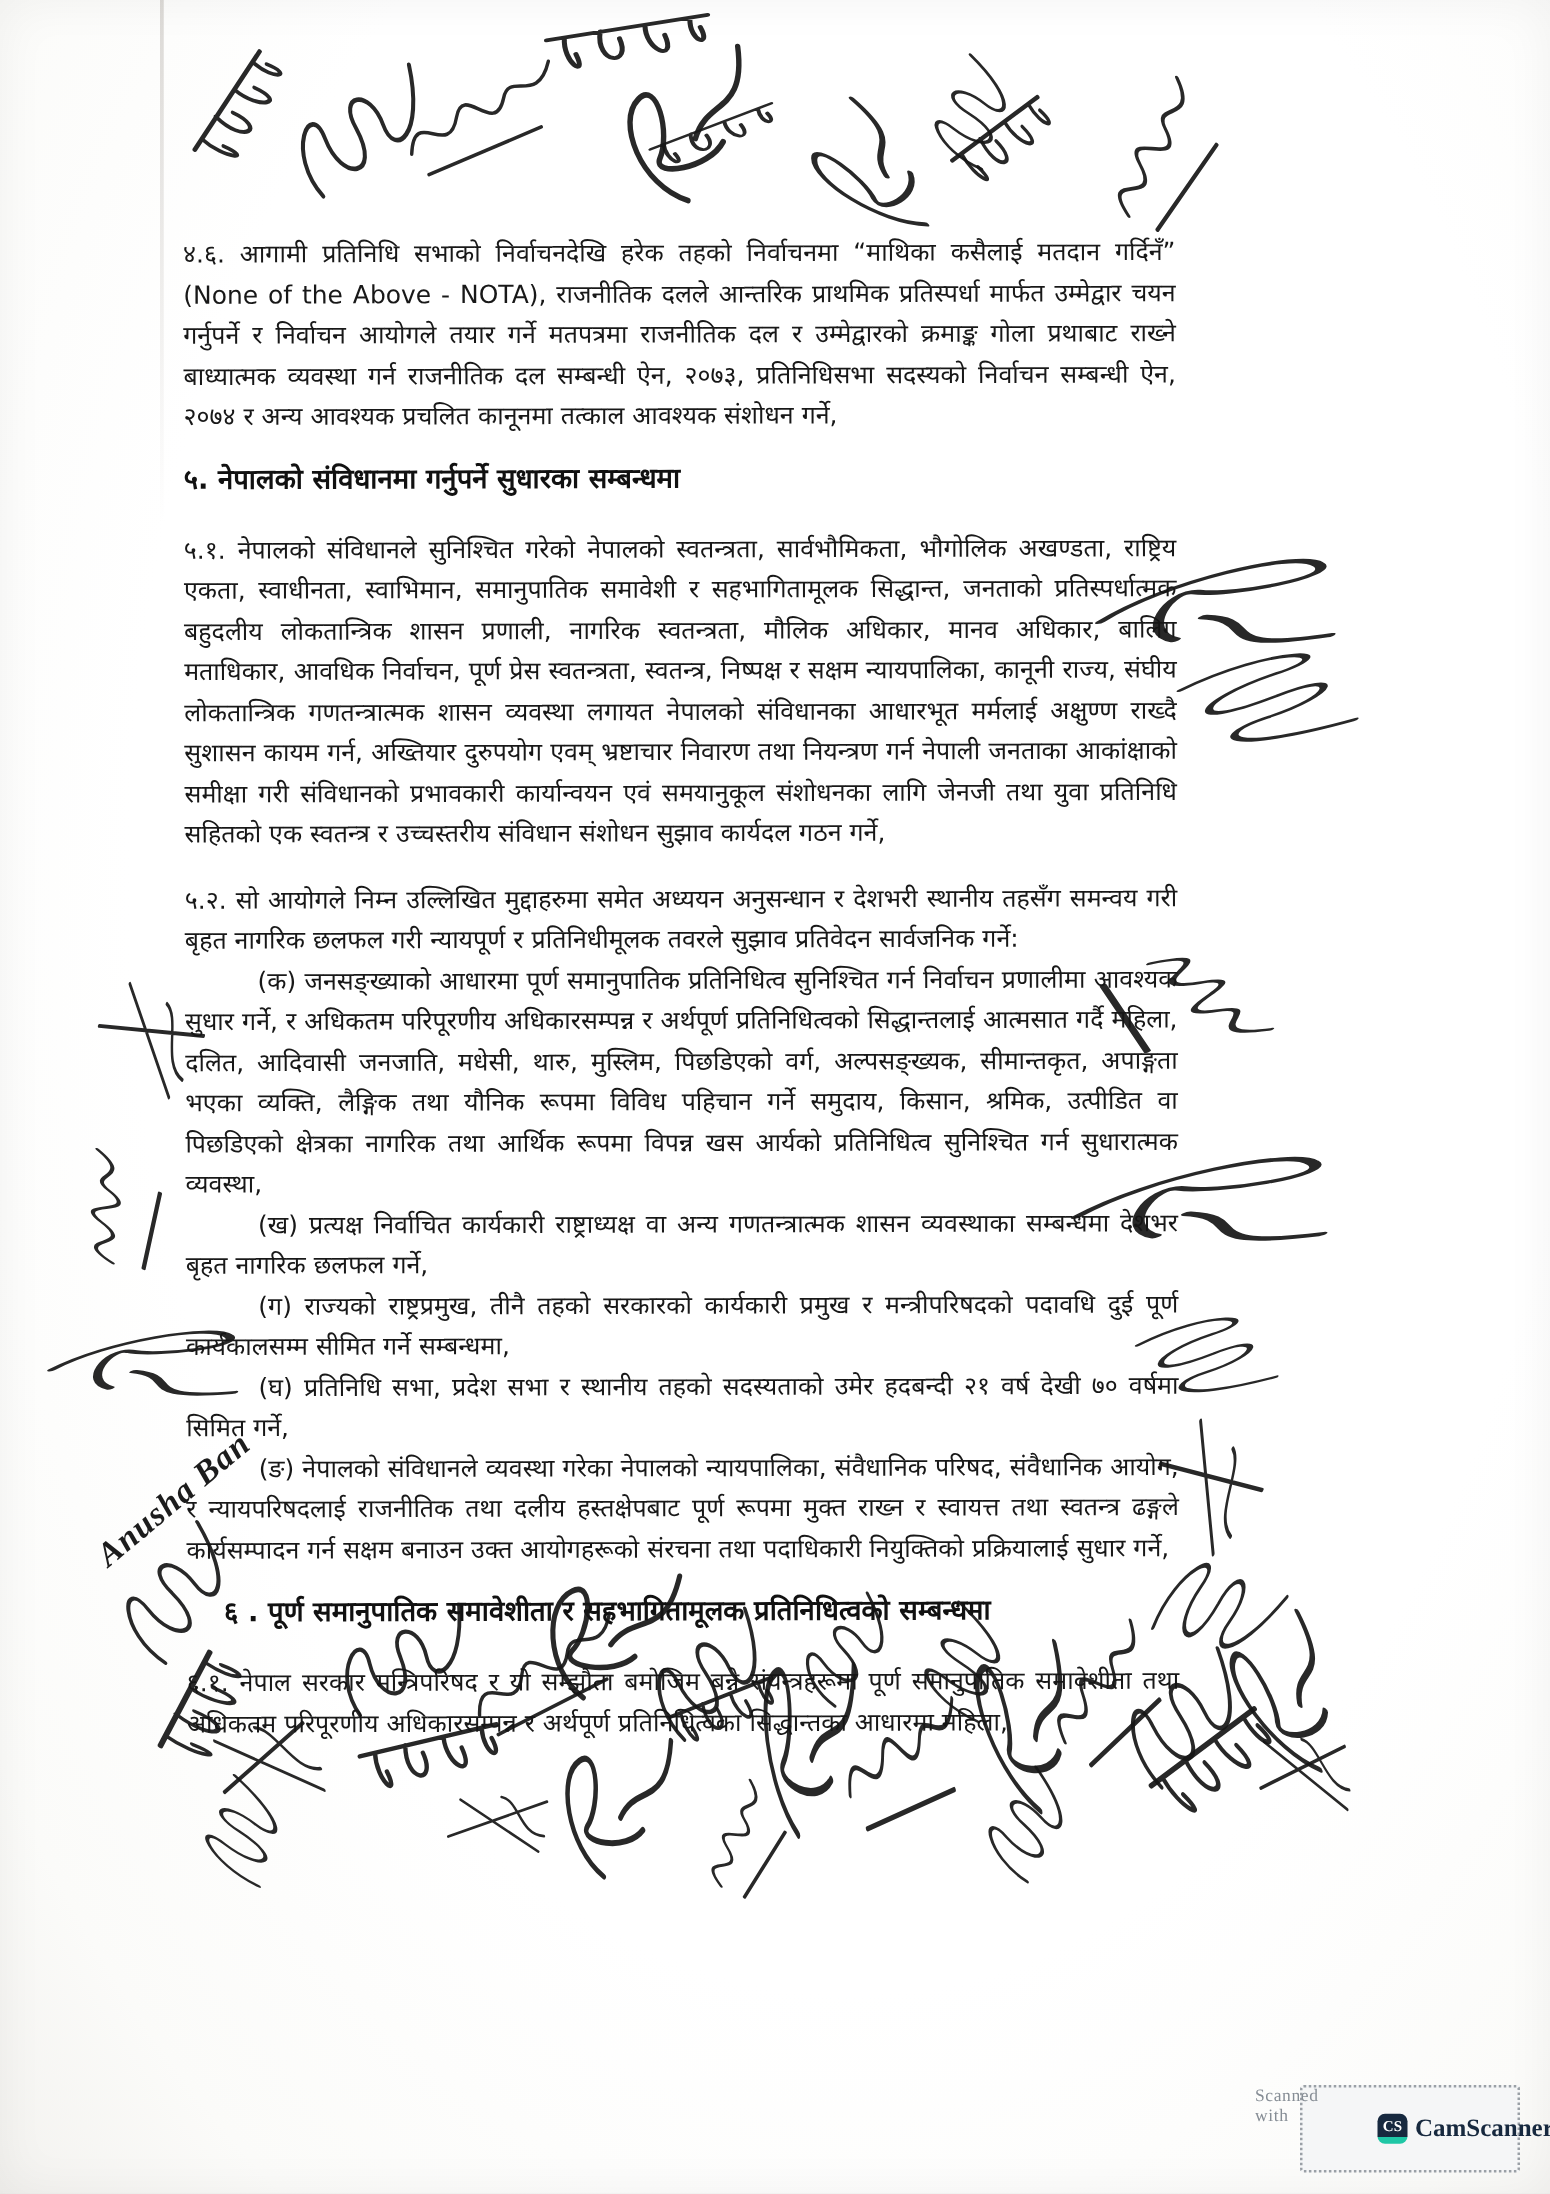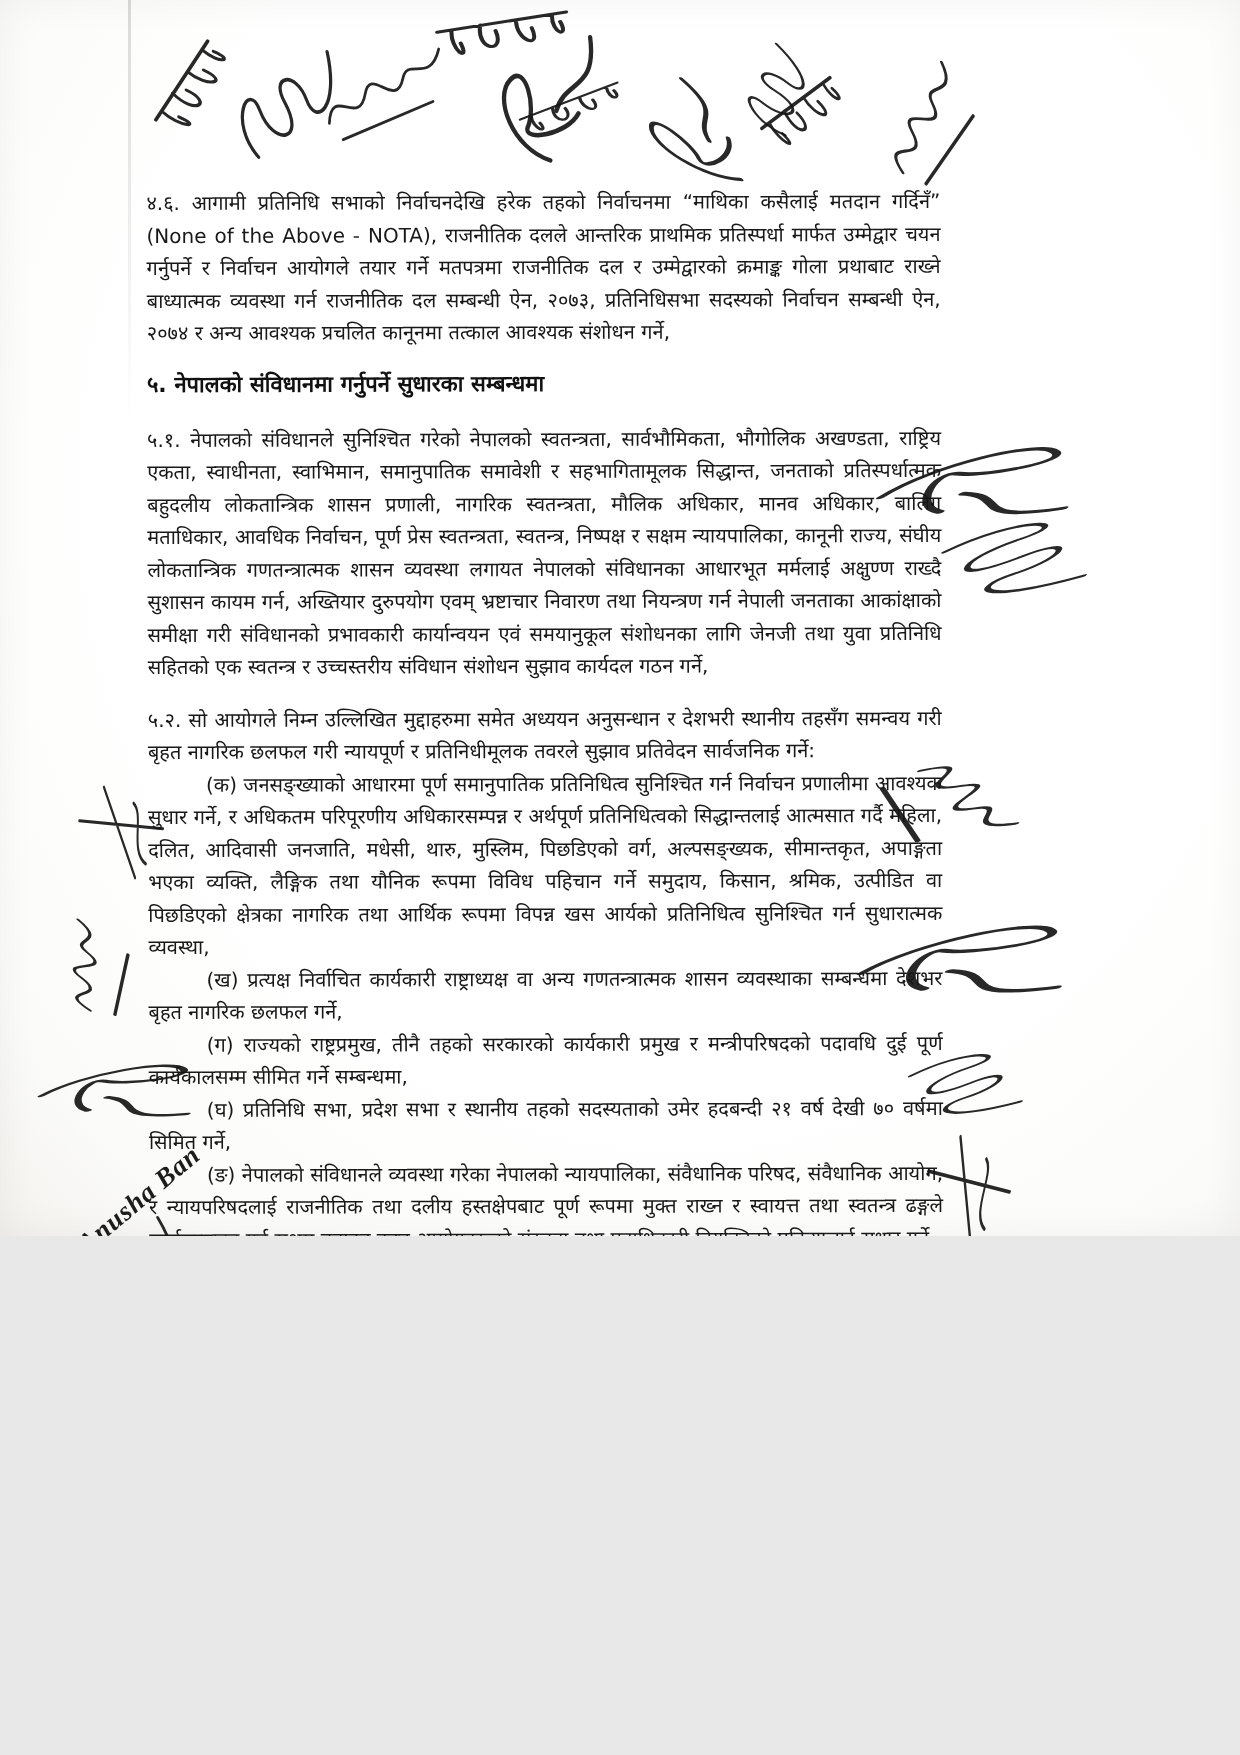"४.६. आगामी प्रतिनिधि सभाको निर्वाचनदेखि" .page { height: 1236px -> 1755px }
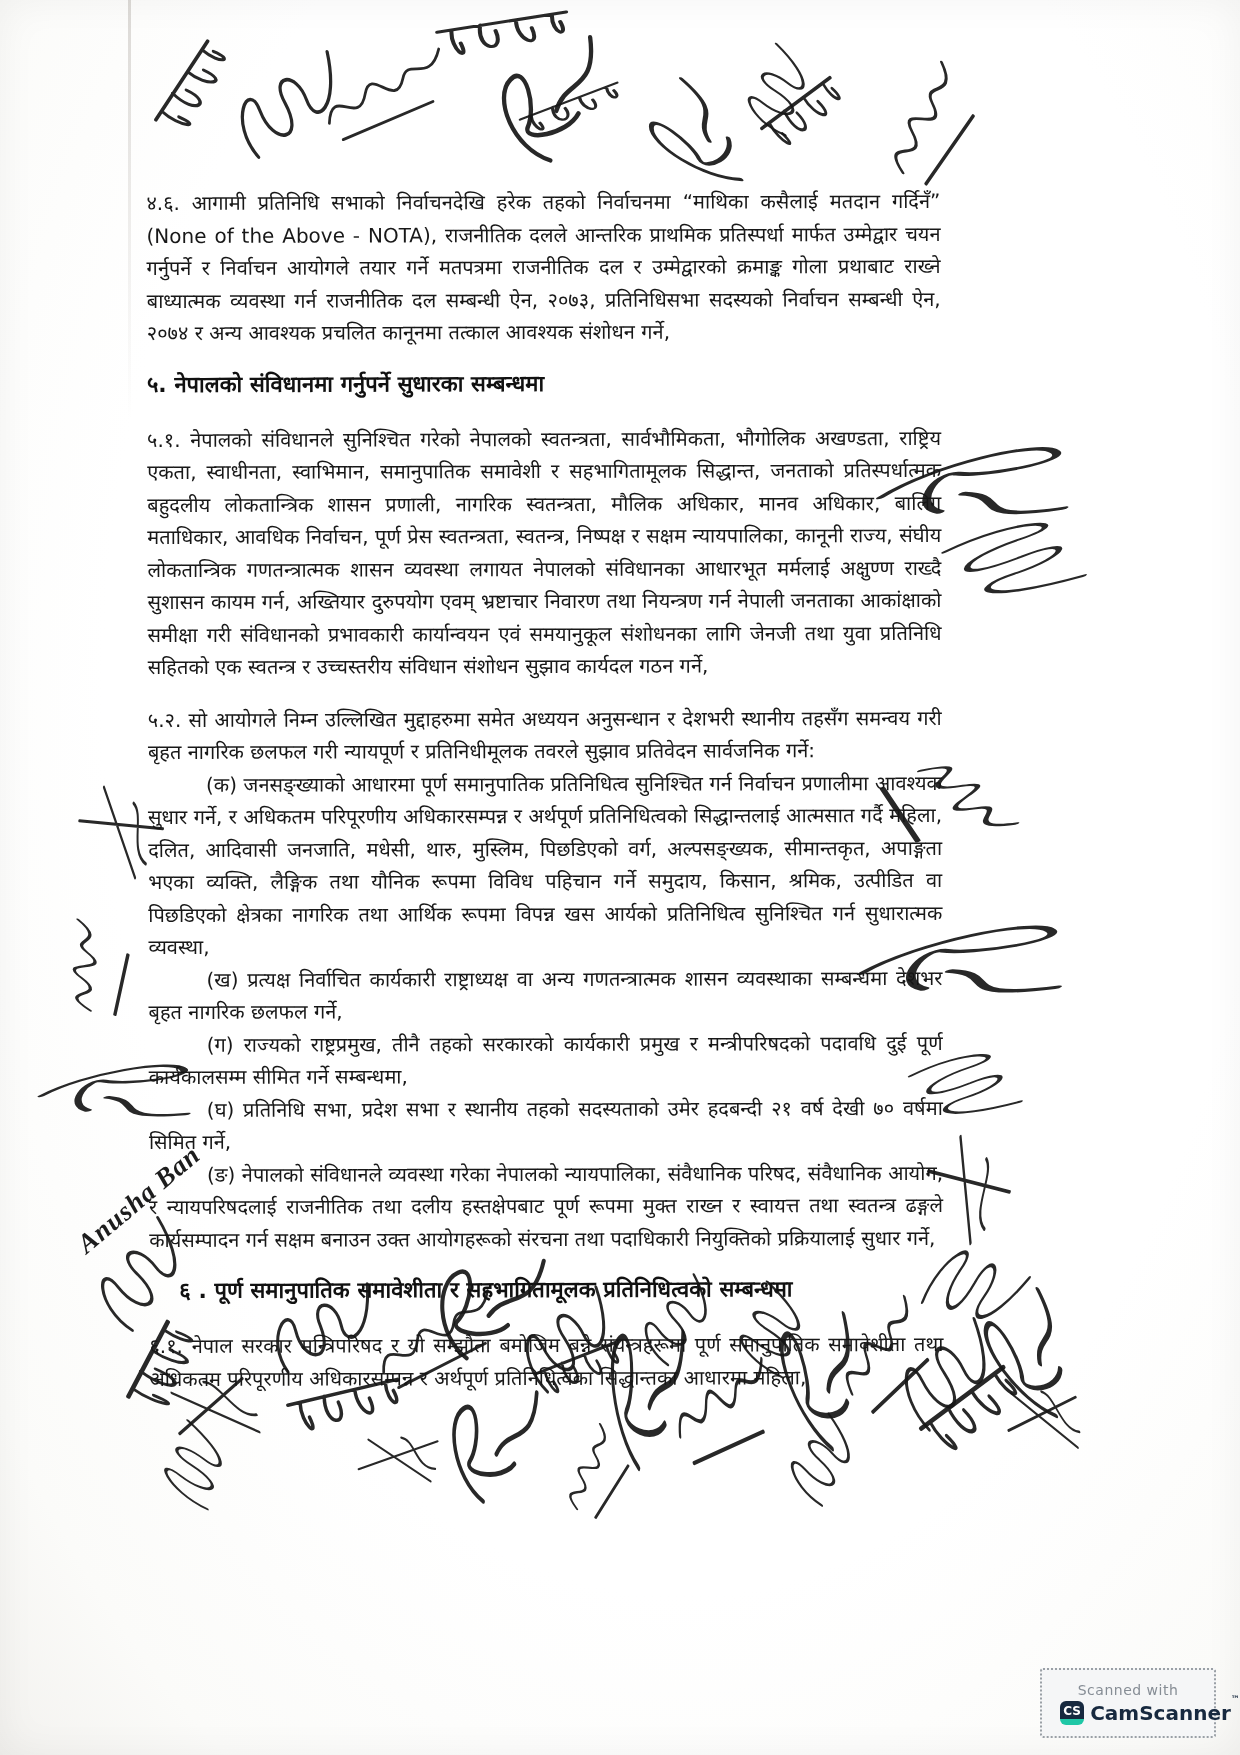"Scanned with" .cam-badge { align-items: center -> none; flex-direction: column -> row; font-family: none -> Liberation Serif, serif }
